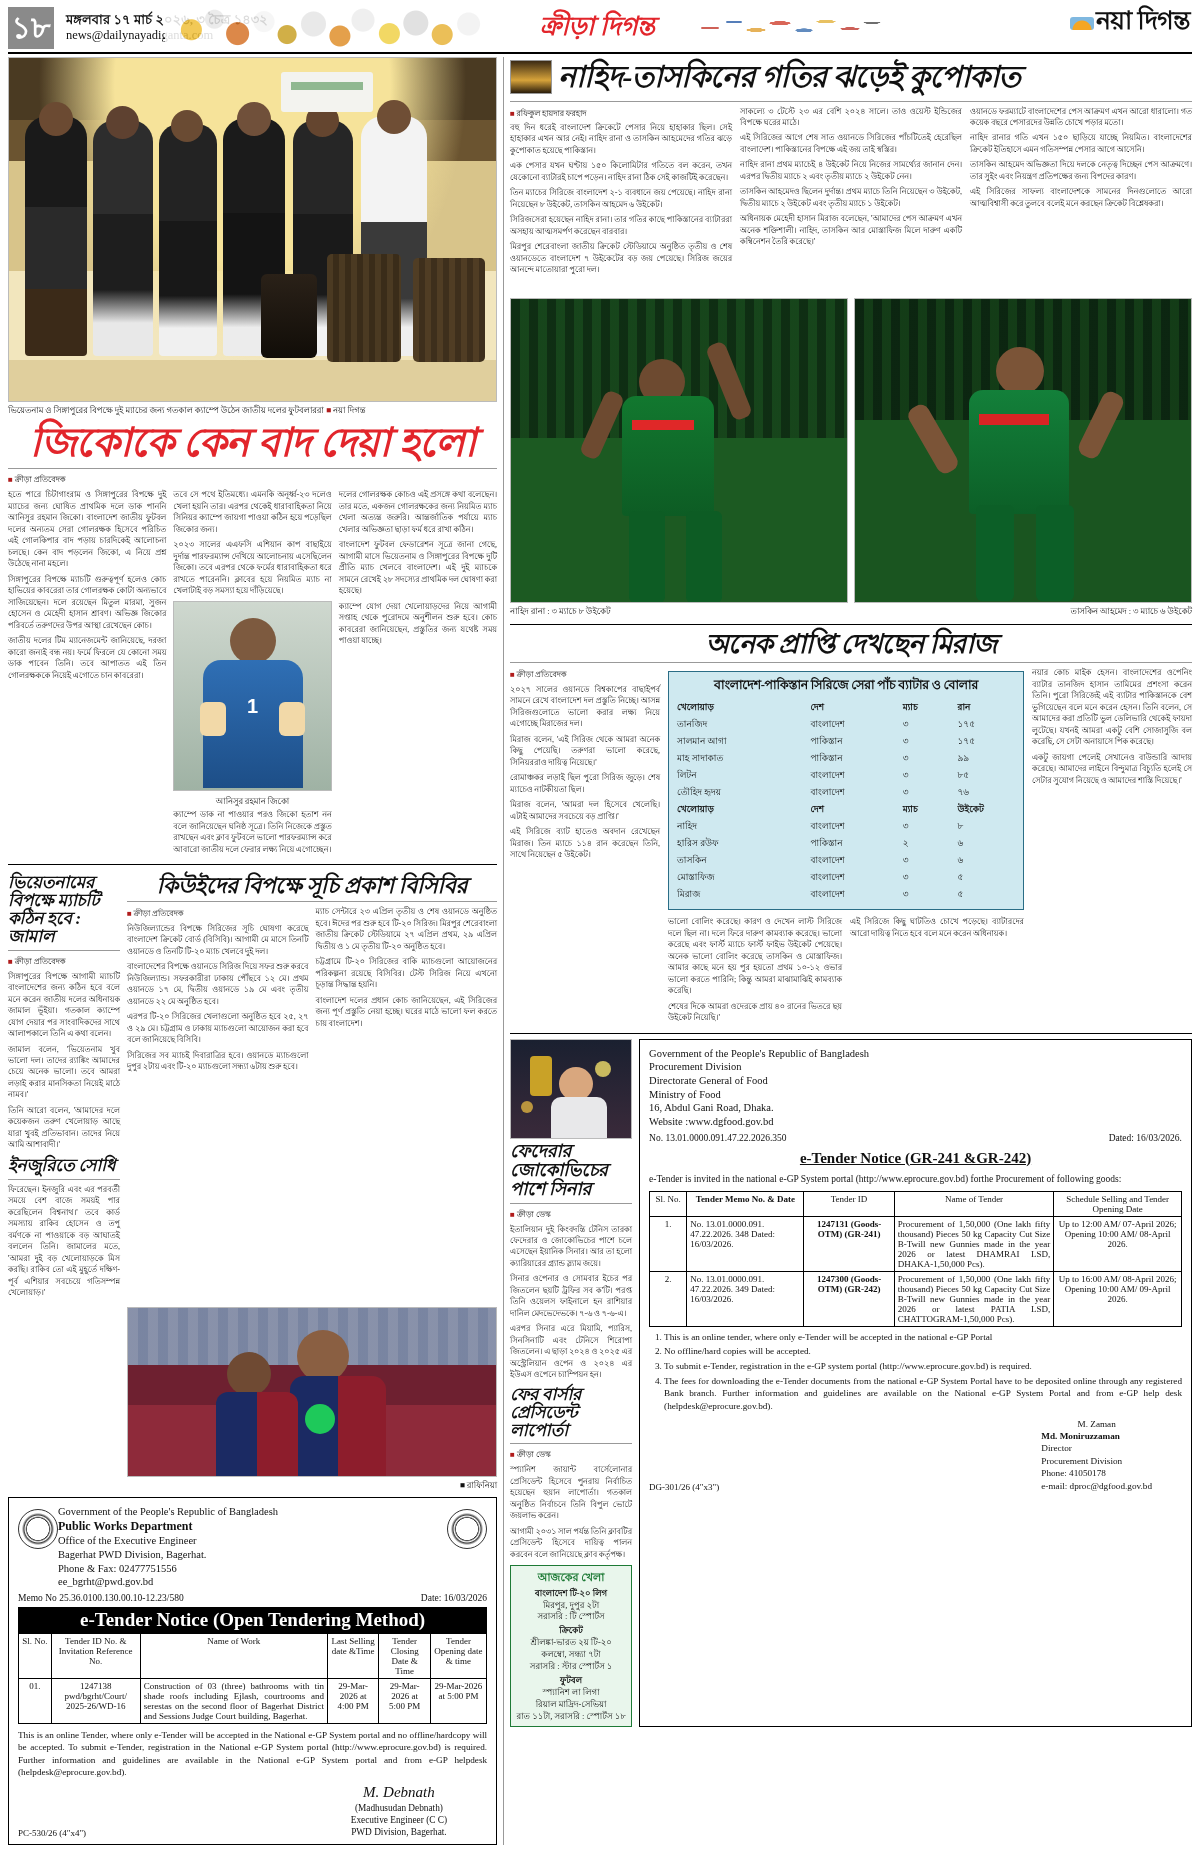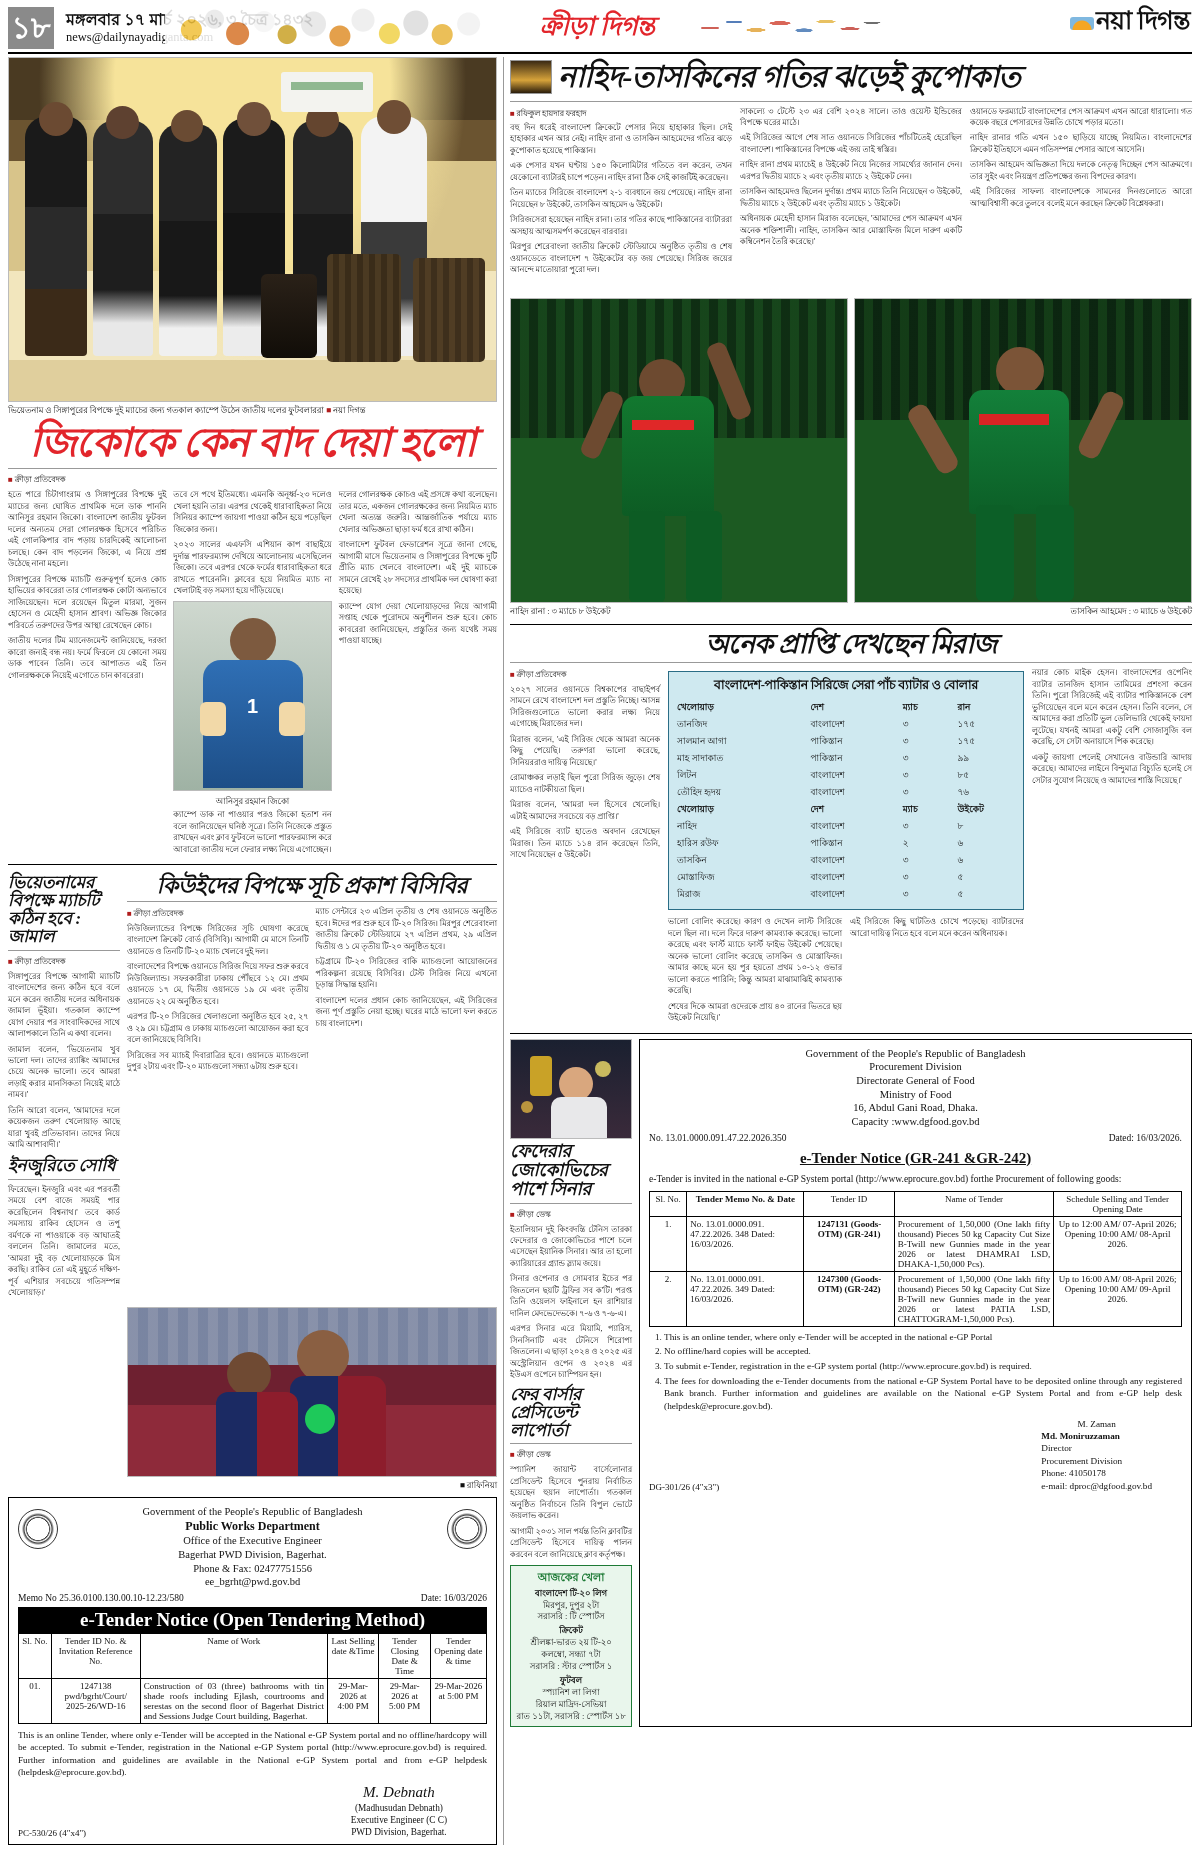"মঙ্গলবার ১৭ মার্চ ২০২৬, ৩" .mh-date .d1 { font-size: 16px -> 13px }
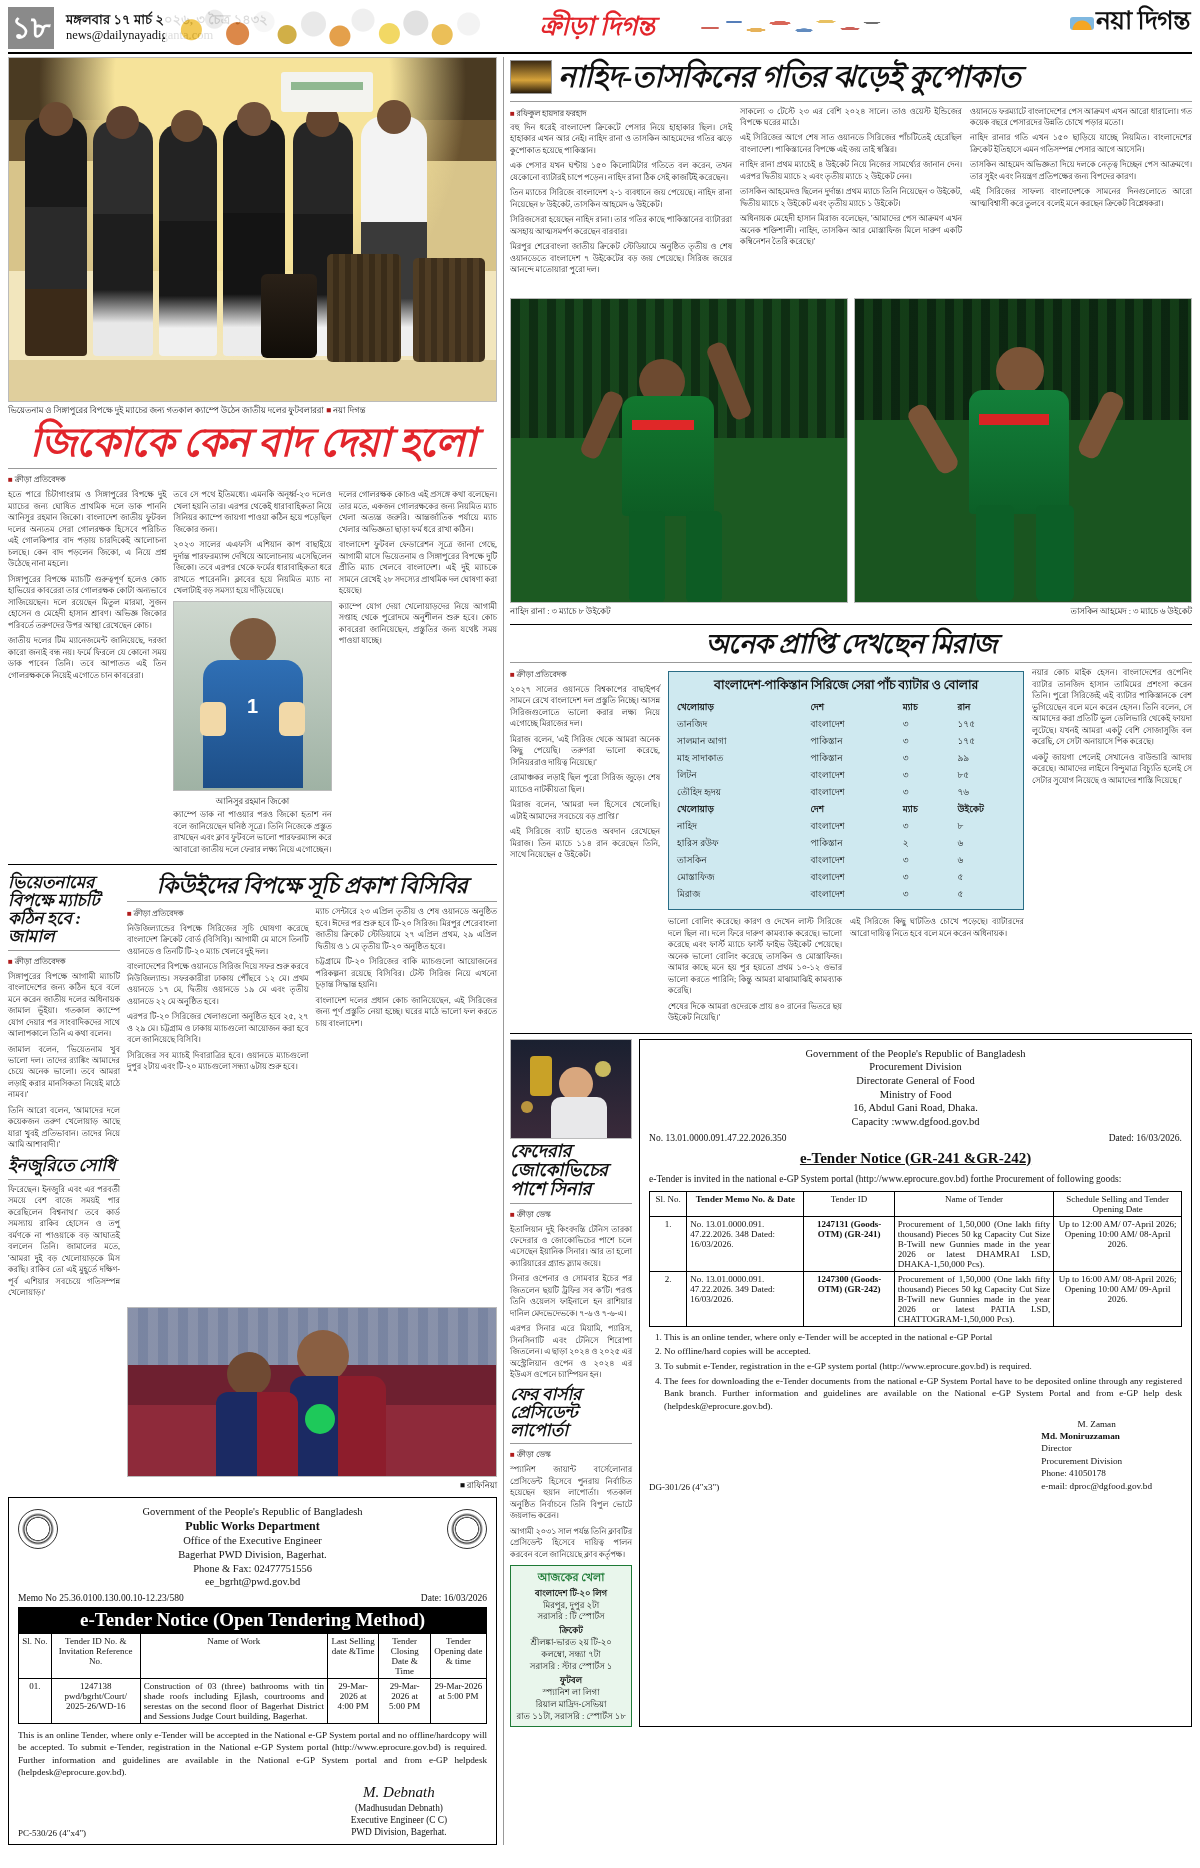"Government of the People's Republic" .tender .gov { text-align: center -> left }
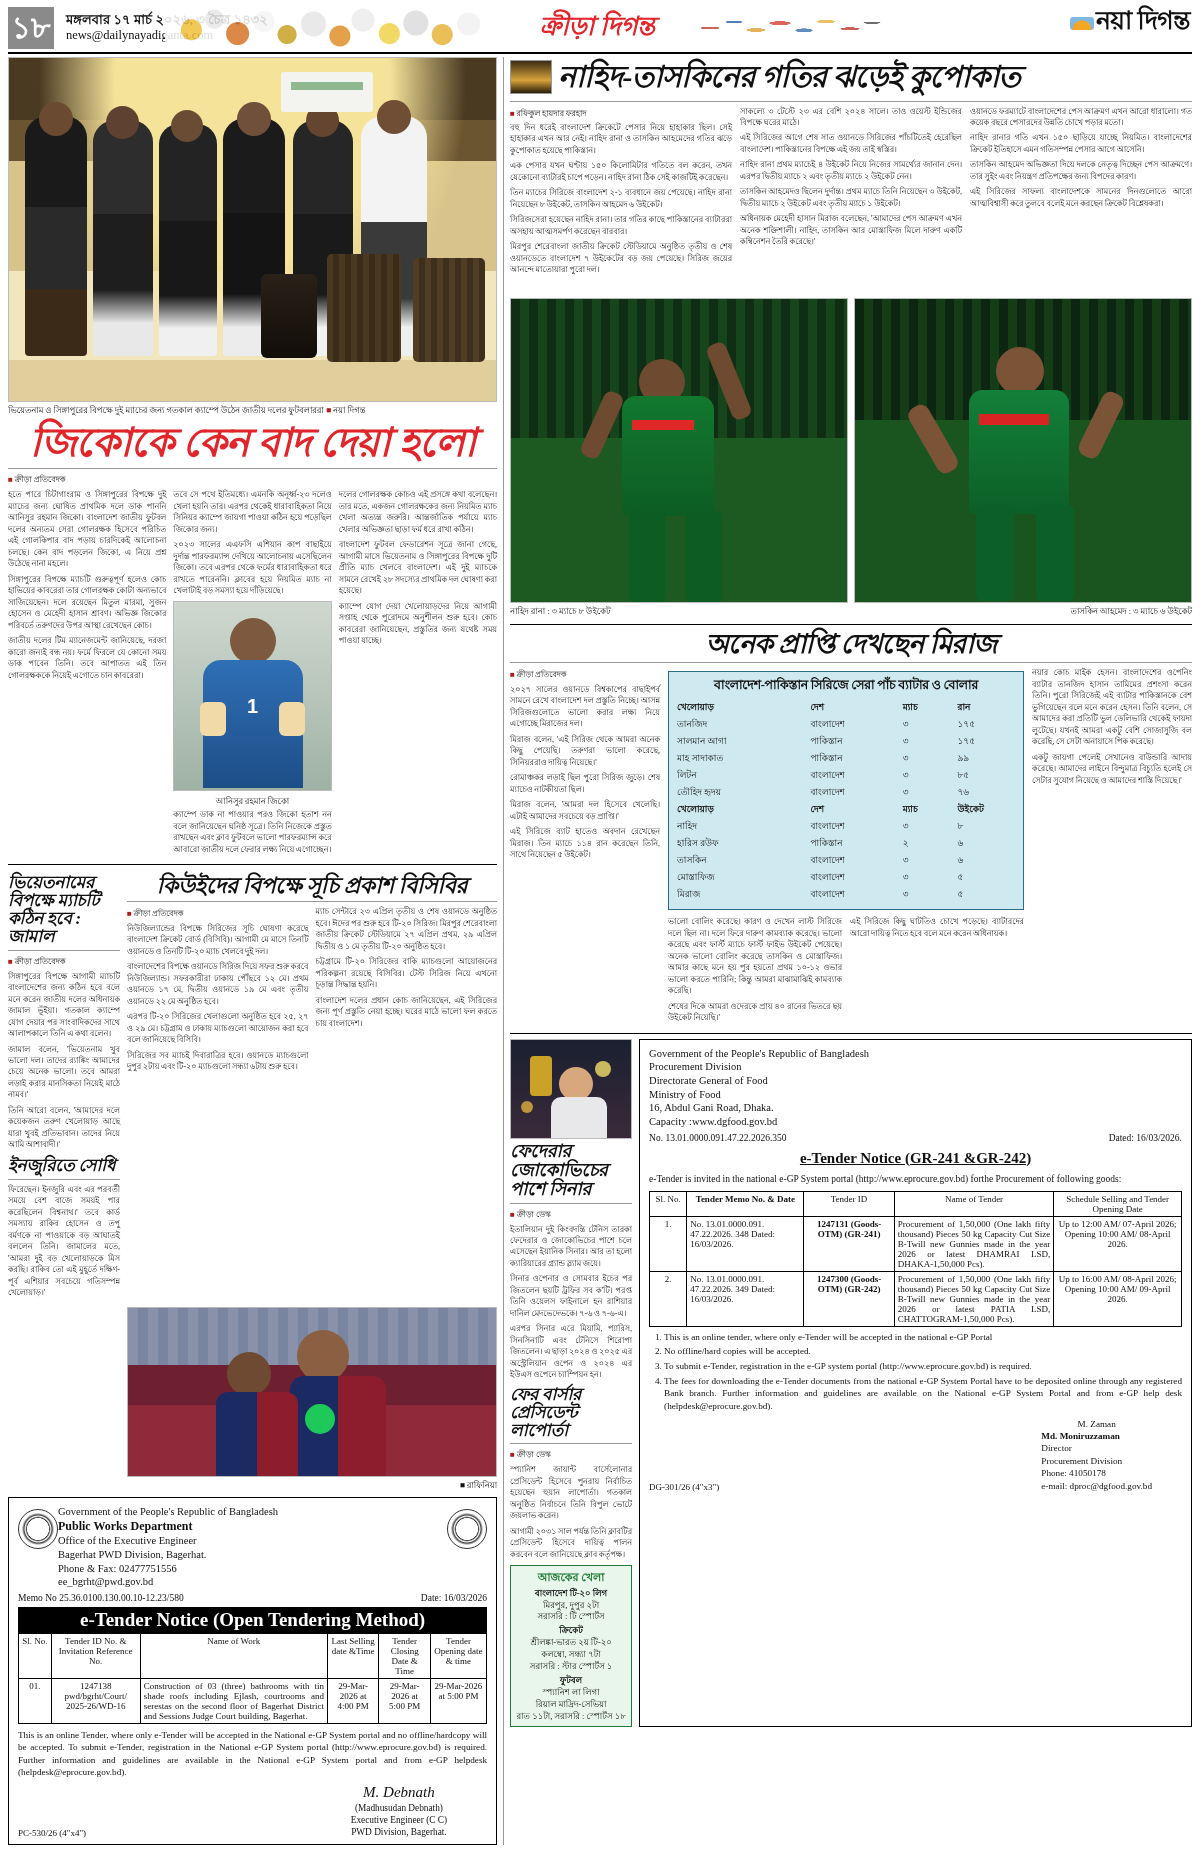"Capacity :www.dgfood.gov.bd" span { text: Capacity -> Website }
